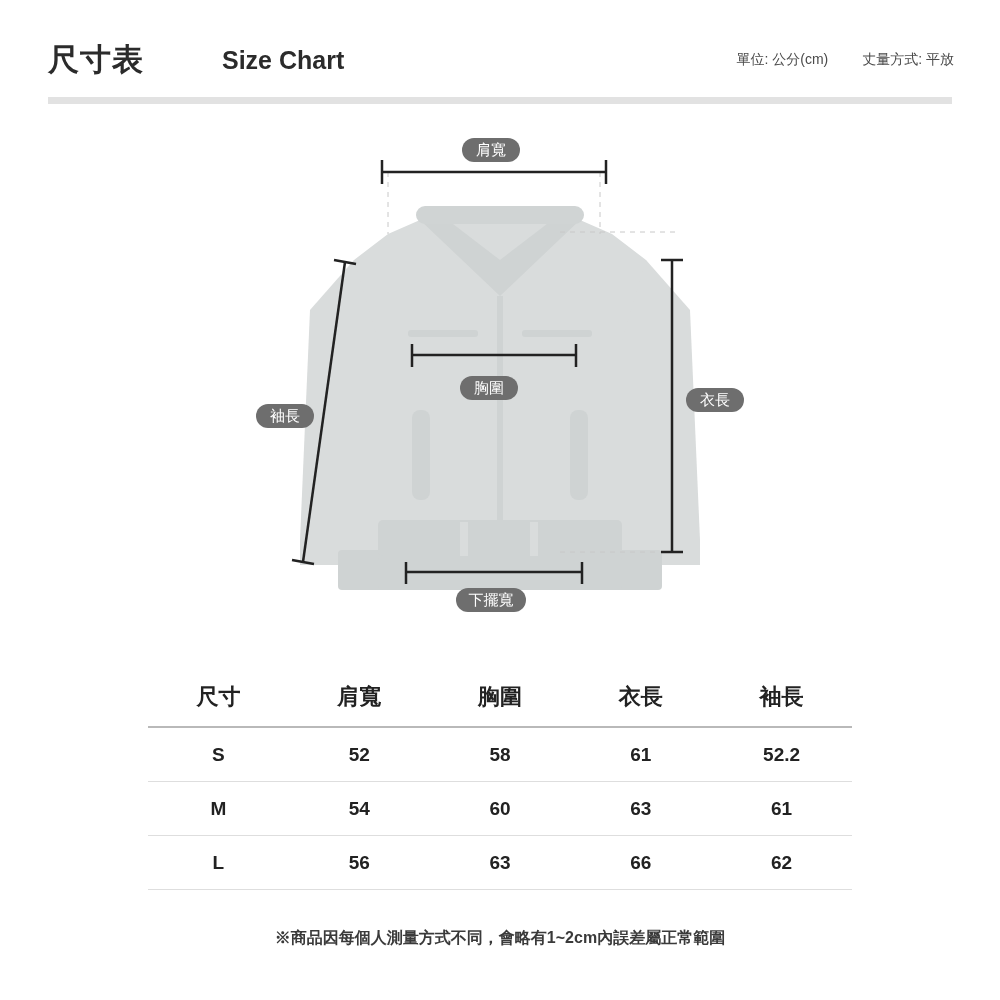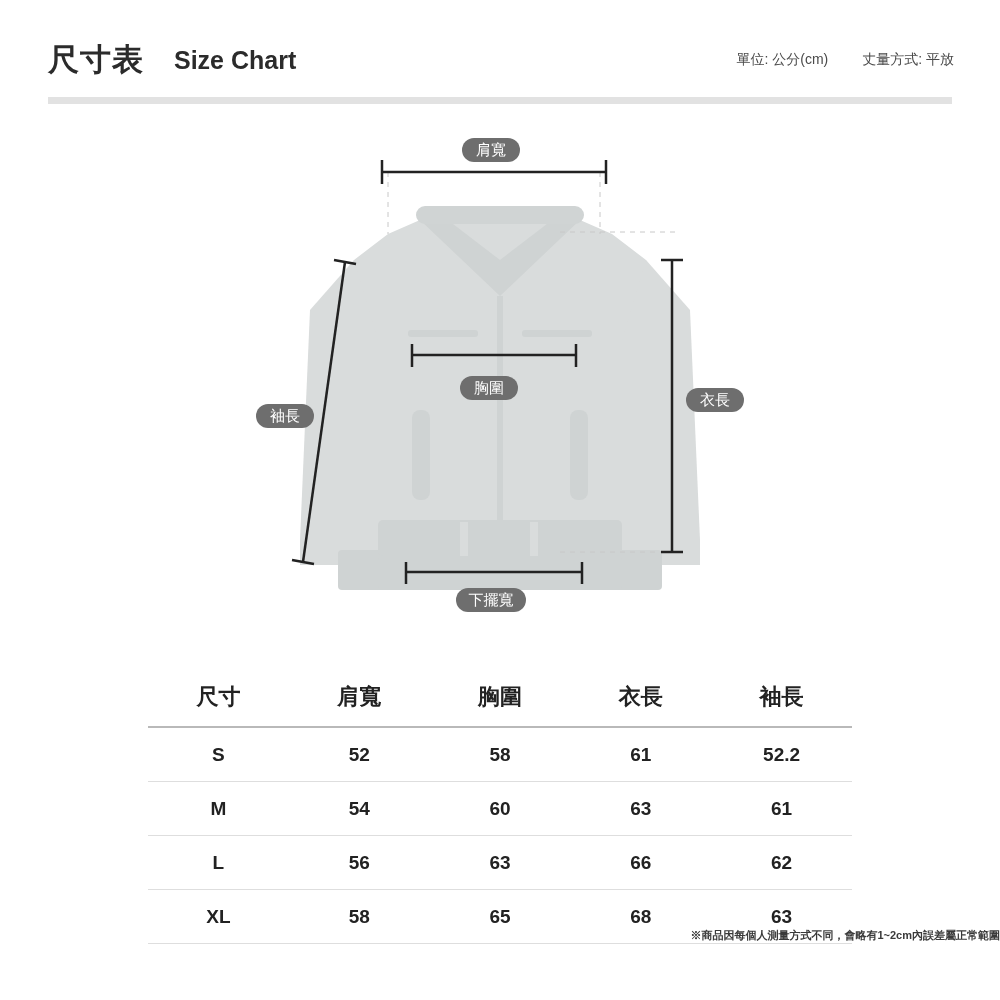"尺寸表" .header { gap: none -> 48px }
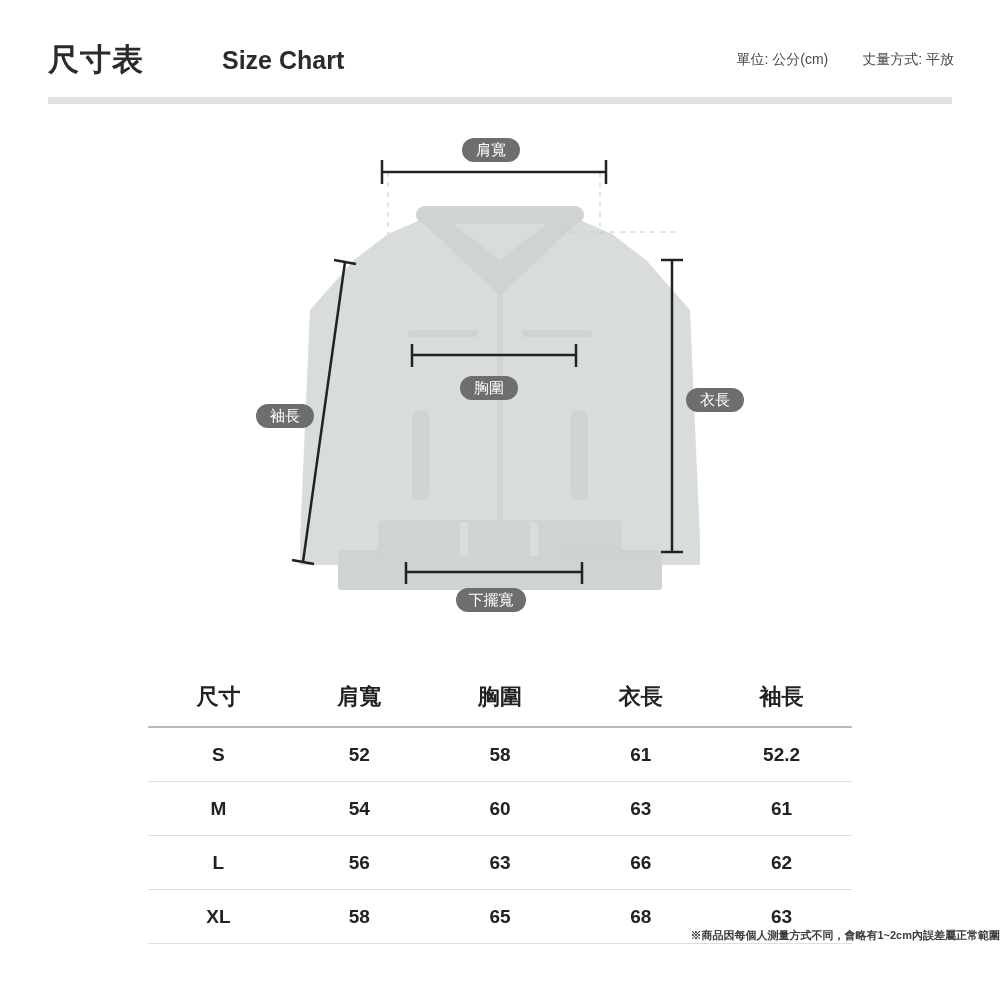"XL" tr { html: <tr> <td>XL</td> <td>58</td> <td>65</td> <td>68</td> <td>63</td> </tr> -> none }
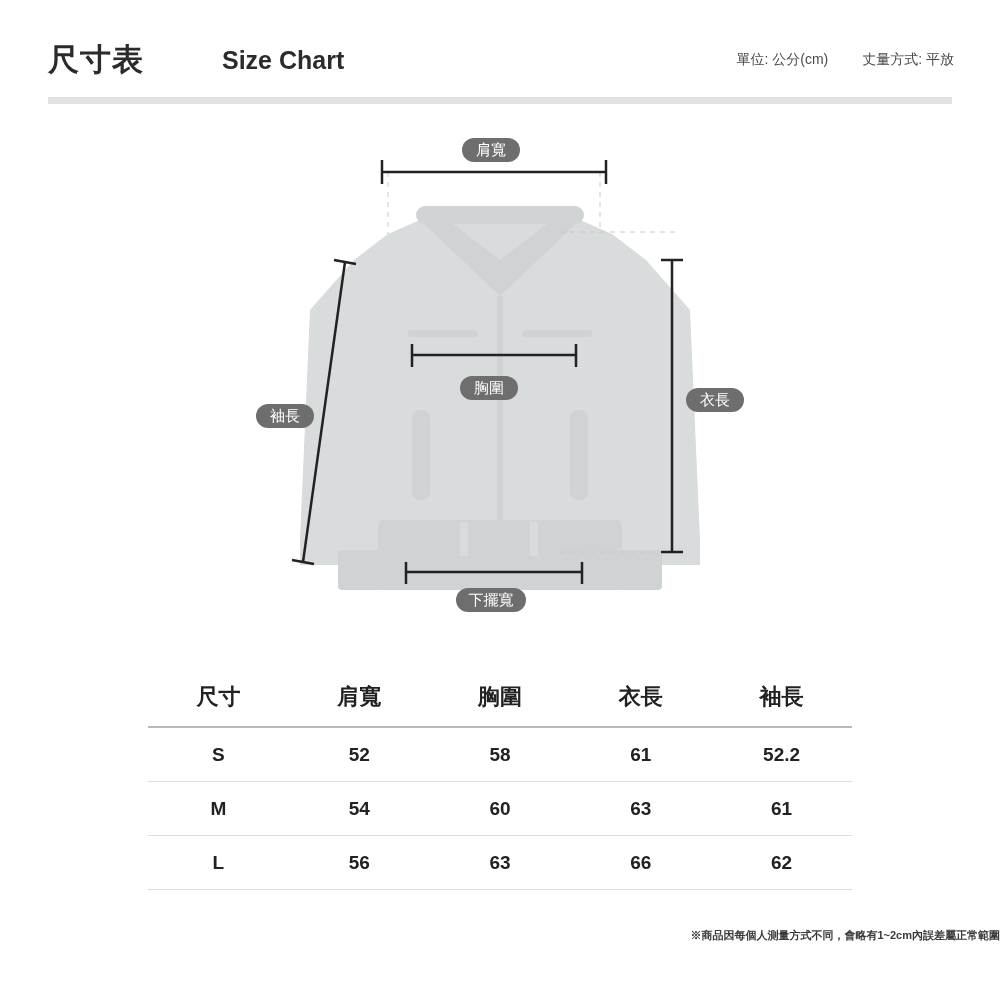"※商品因每個人測量方式不同，會略有1~2cm內誤差屬正常範圍" .footnote { font-size: 11px -> 16px; text-align: right -> center }
